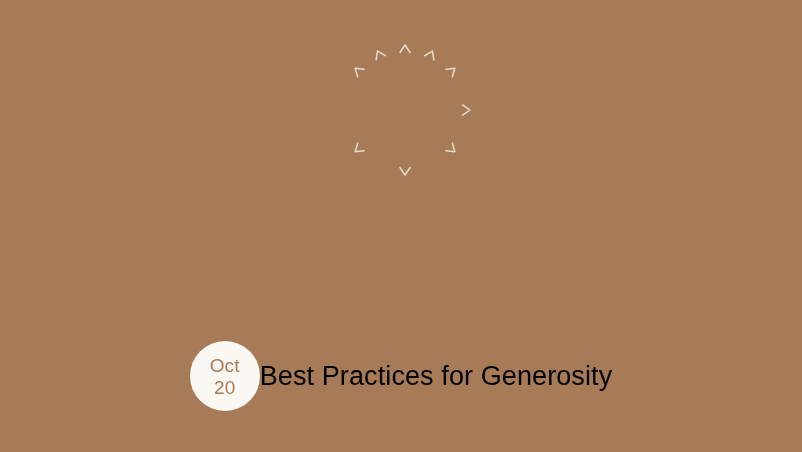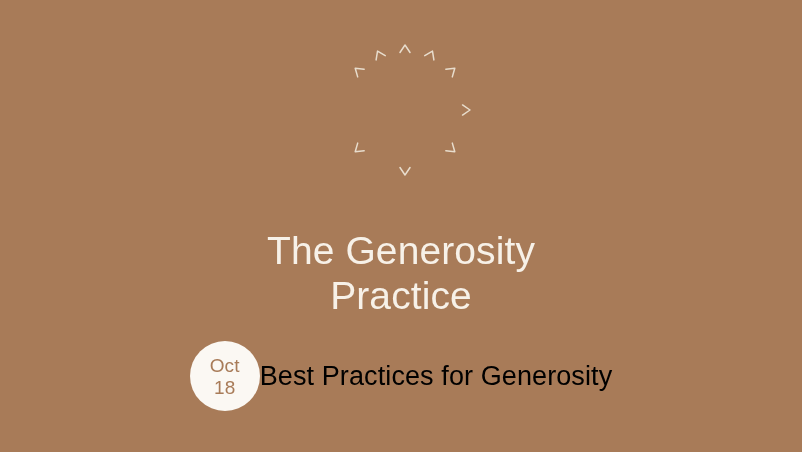"The Generosity" div { html: <div> <span>The Generosity</span> <span>Practice</span> </div> -> none }
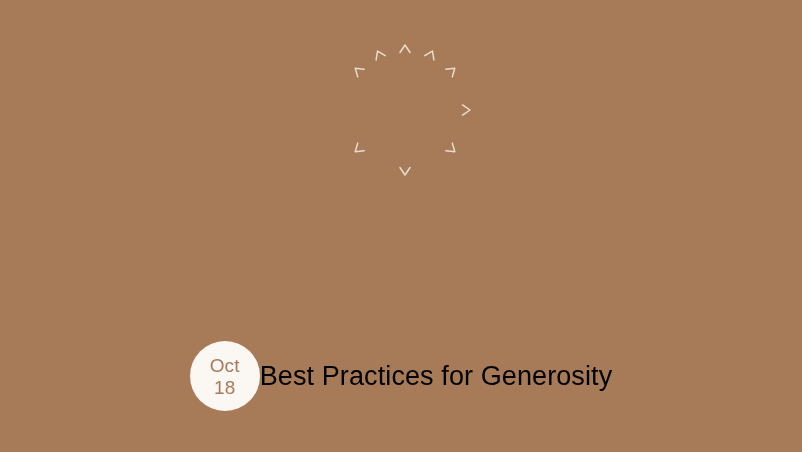"18" span.date-day { text: 18 -> 20 }
